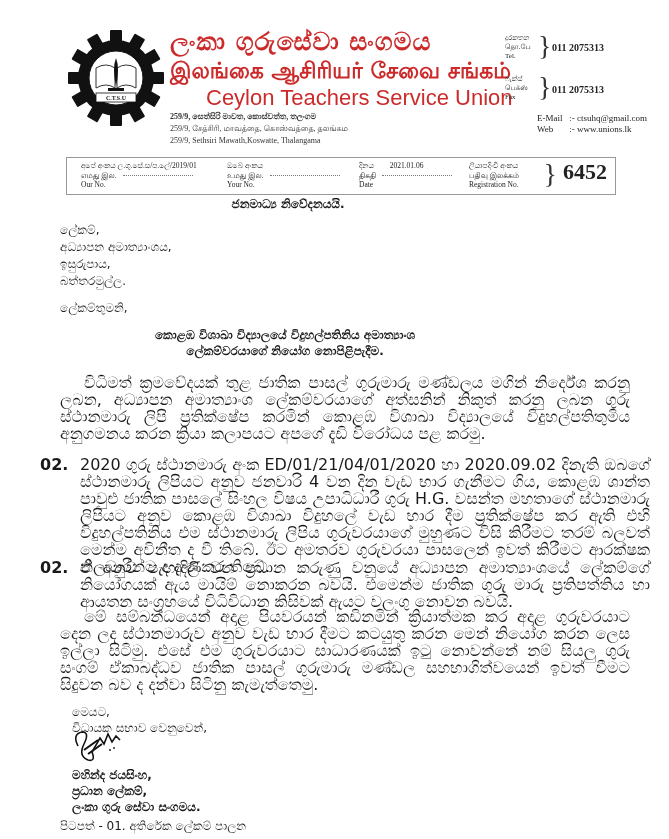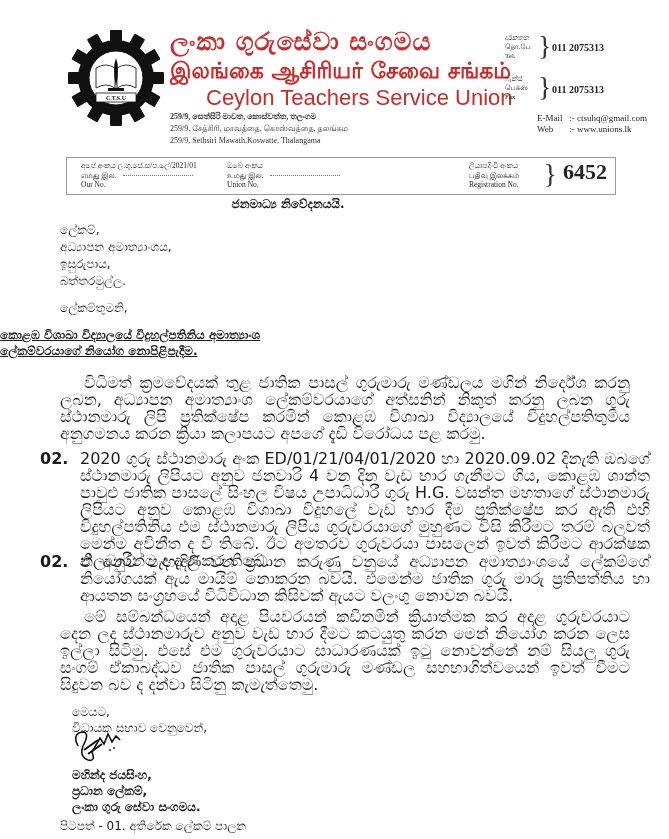"ල.ගු.සේ.ස/ප.ලේ/2021/01" span { text: ල.ගු.සේ.ස/ප.ලේ/2021/01 -> ල.ගු.සේ.ස/ප.ලේ/2019/01 }
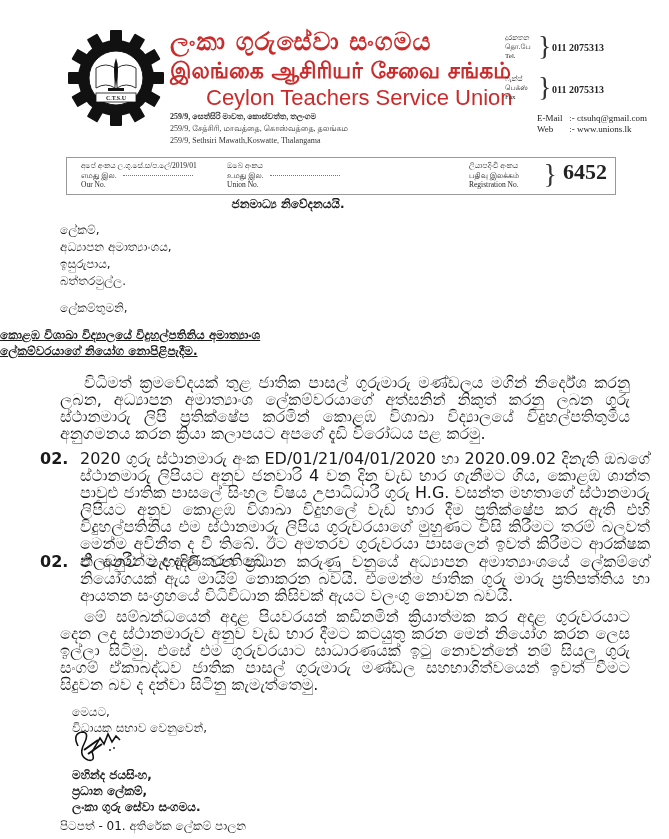"දිනය 2021.01.06" div.ref-col { html: none -> <div> <div><span>දිනය</span> <span>2021.01.06</span></div> <div><span>திகதி</span><span></span></div> <div>Date</div> </div> }
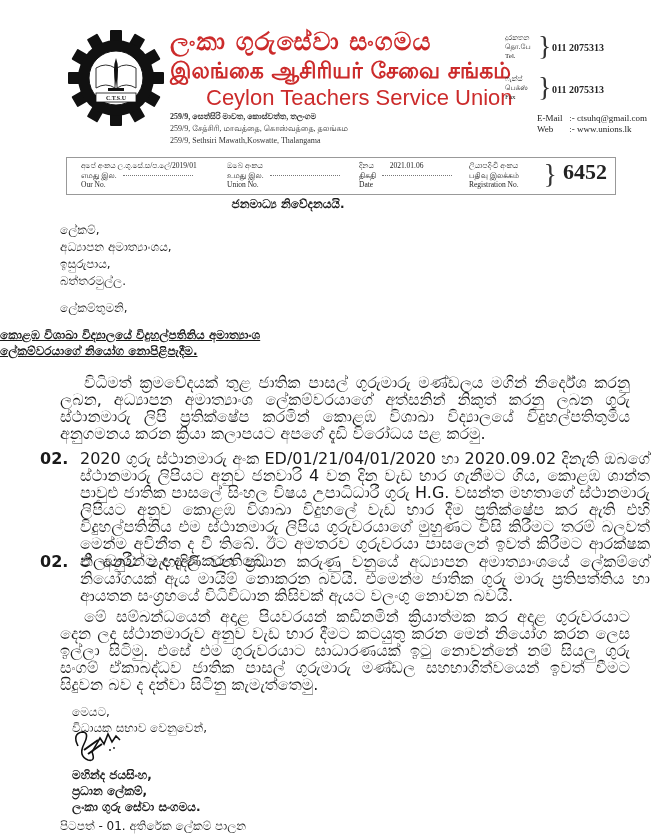"Union No." div { text: Union -> Your }
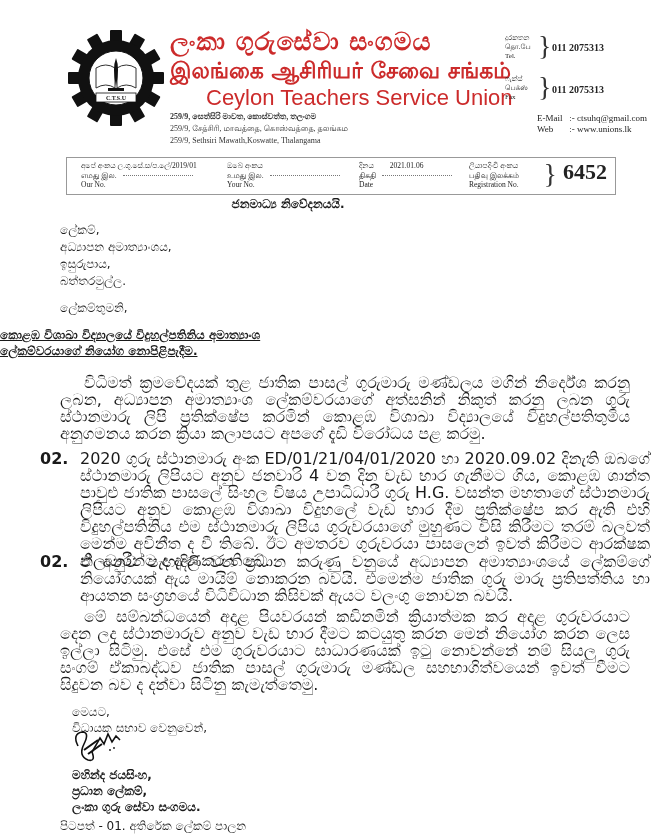"කොළඹ විශාඛා විද්‍යාලයේ විදුහල්පතිනිය" .subject { text-align: left -> center; text-decoration: underline -> none }
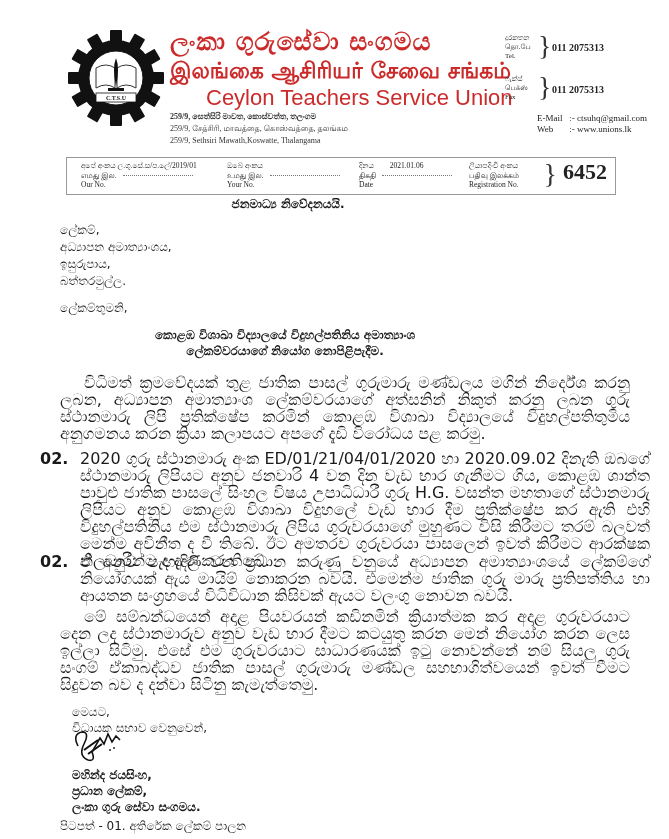"02." .num { margin-top: none -> 6px }
